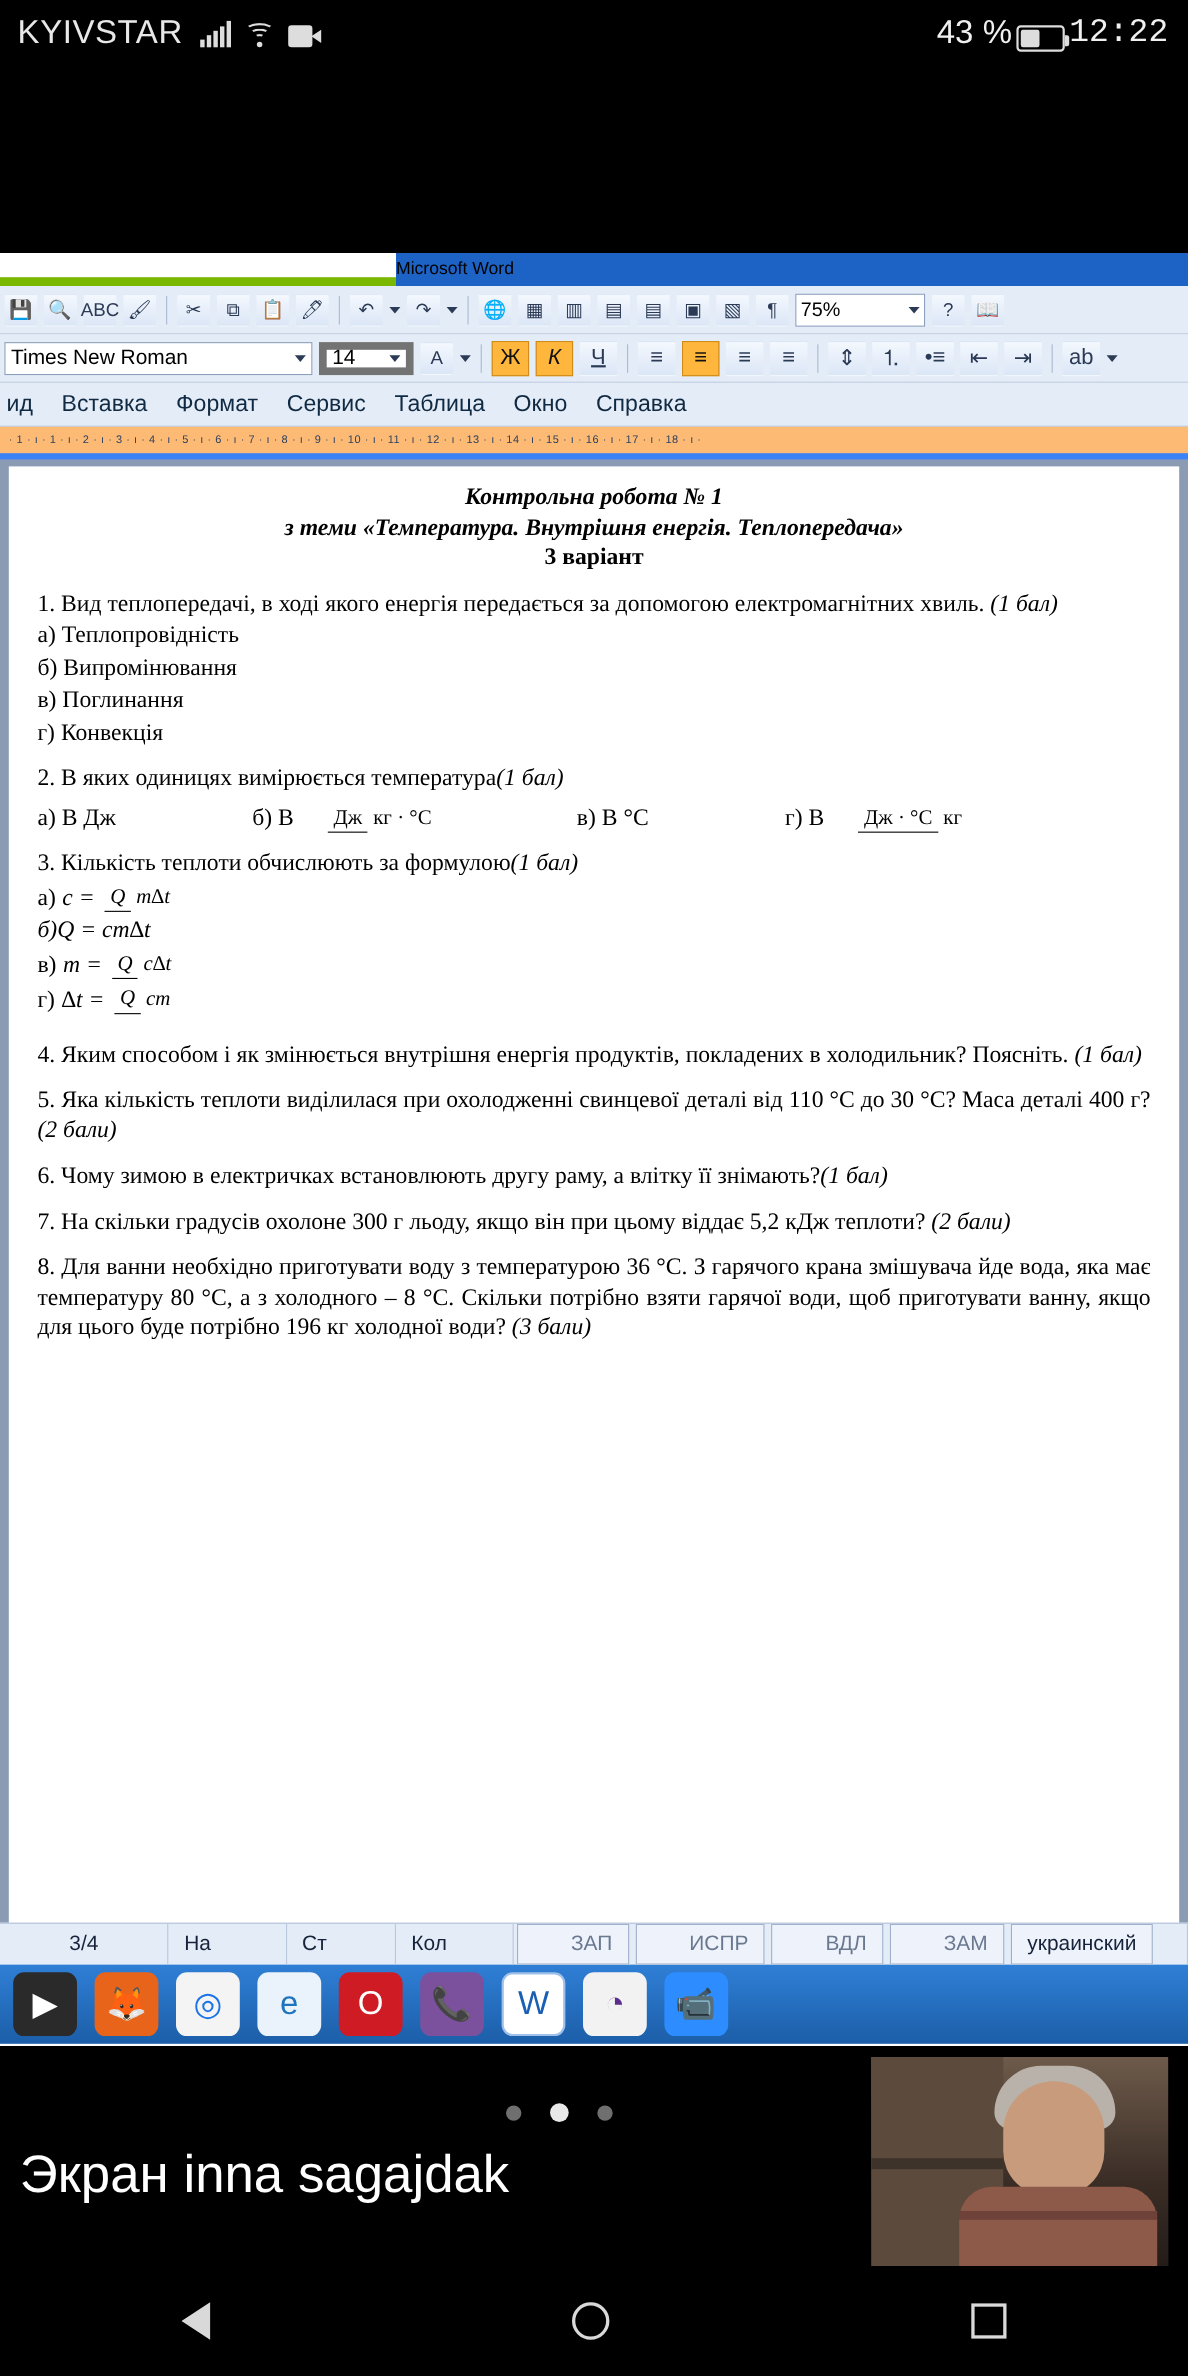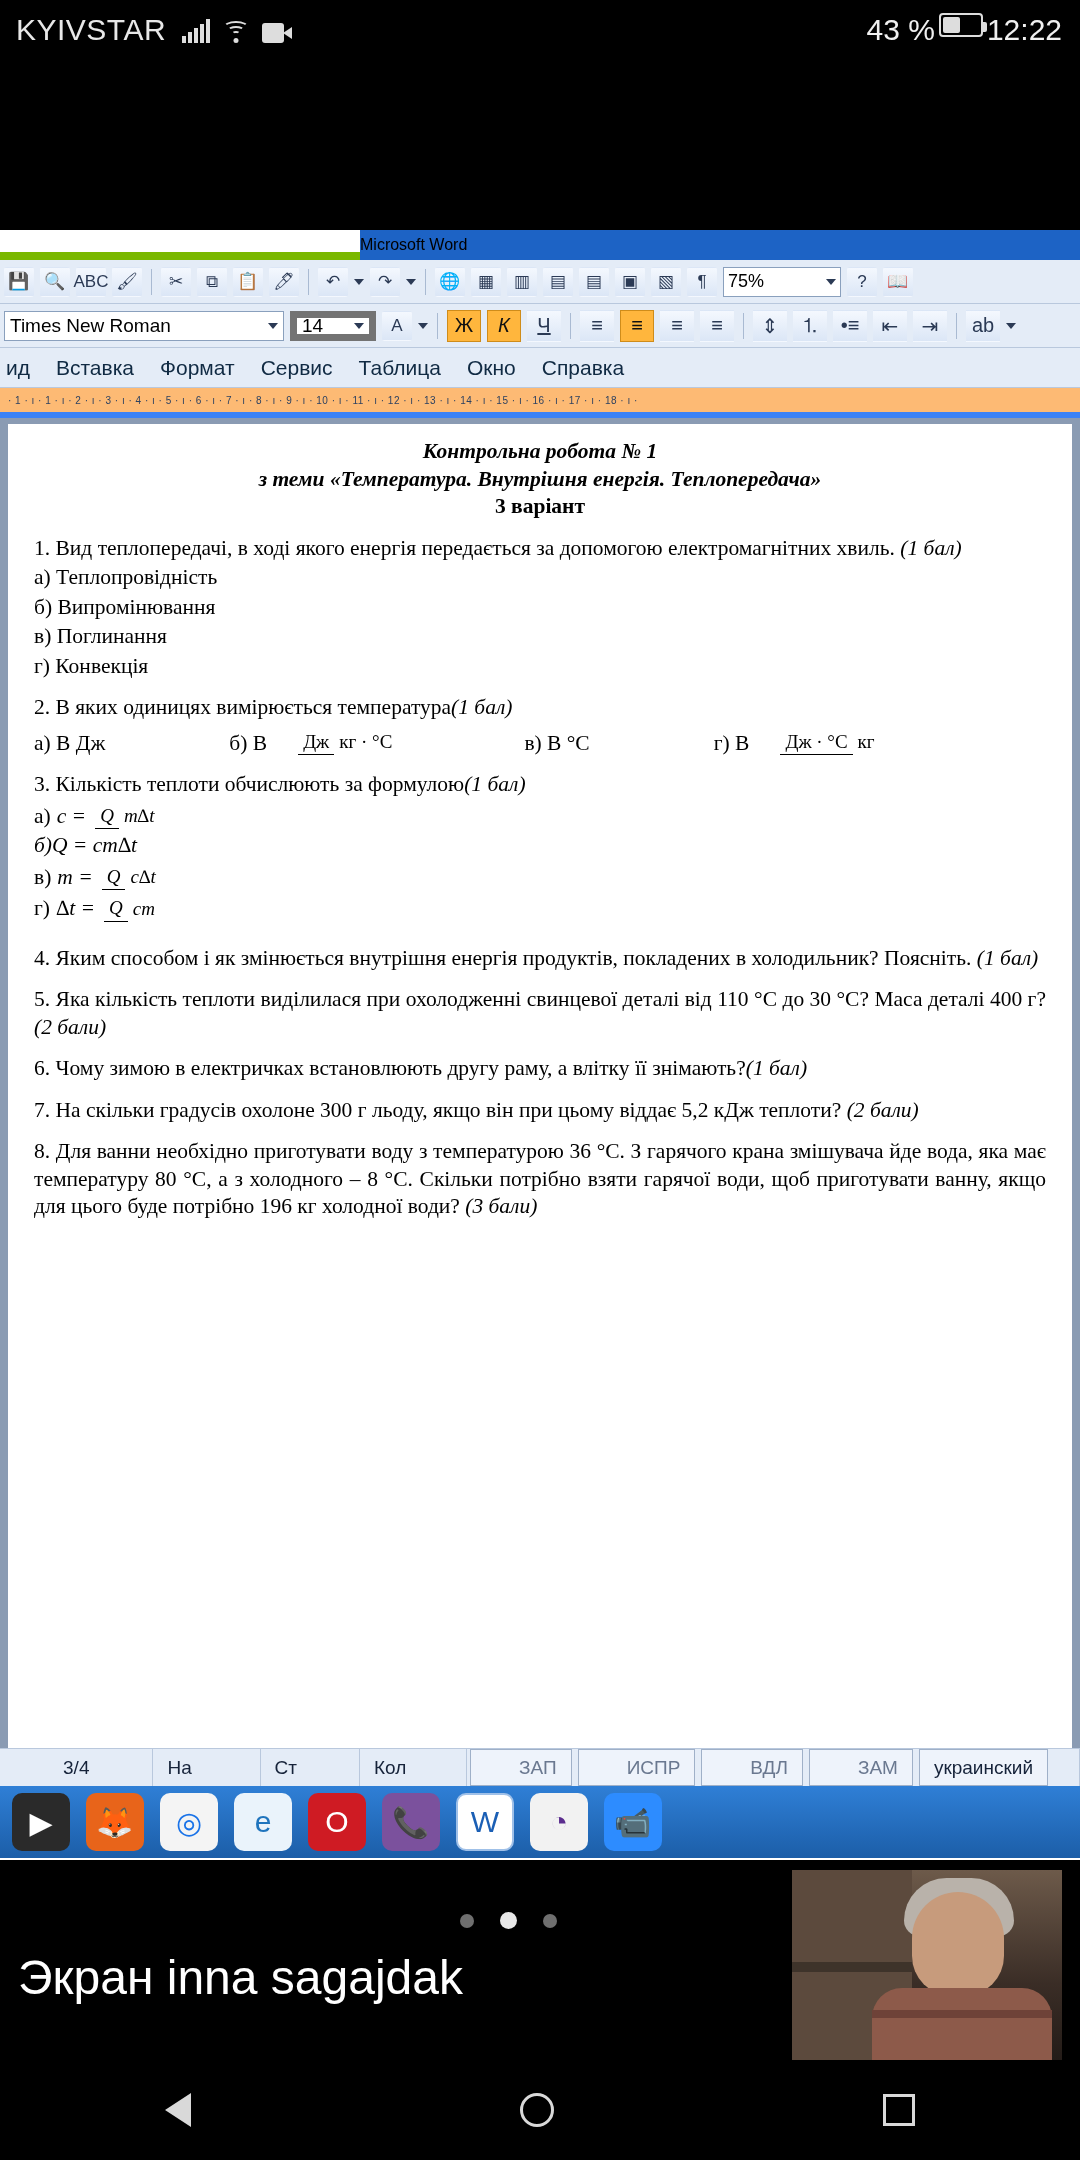"43 %" .sb-right { align-items: flex-start -> flex-end }
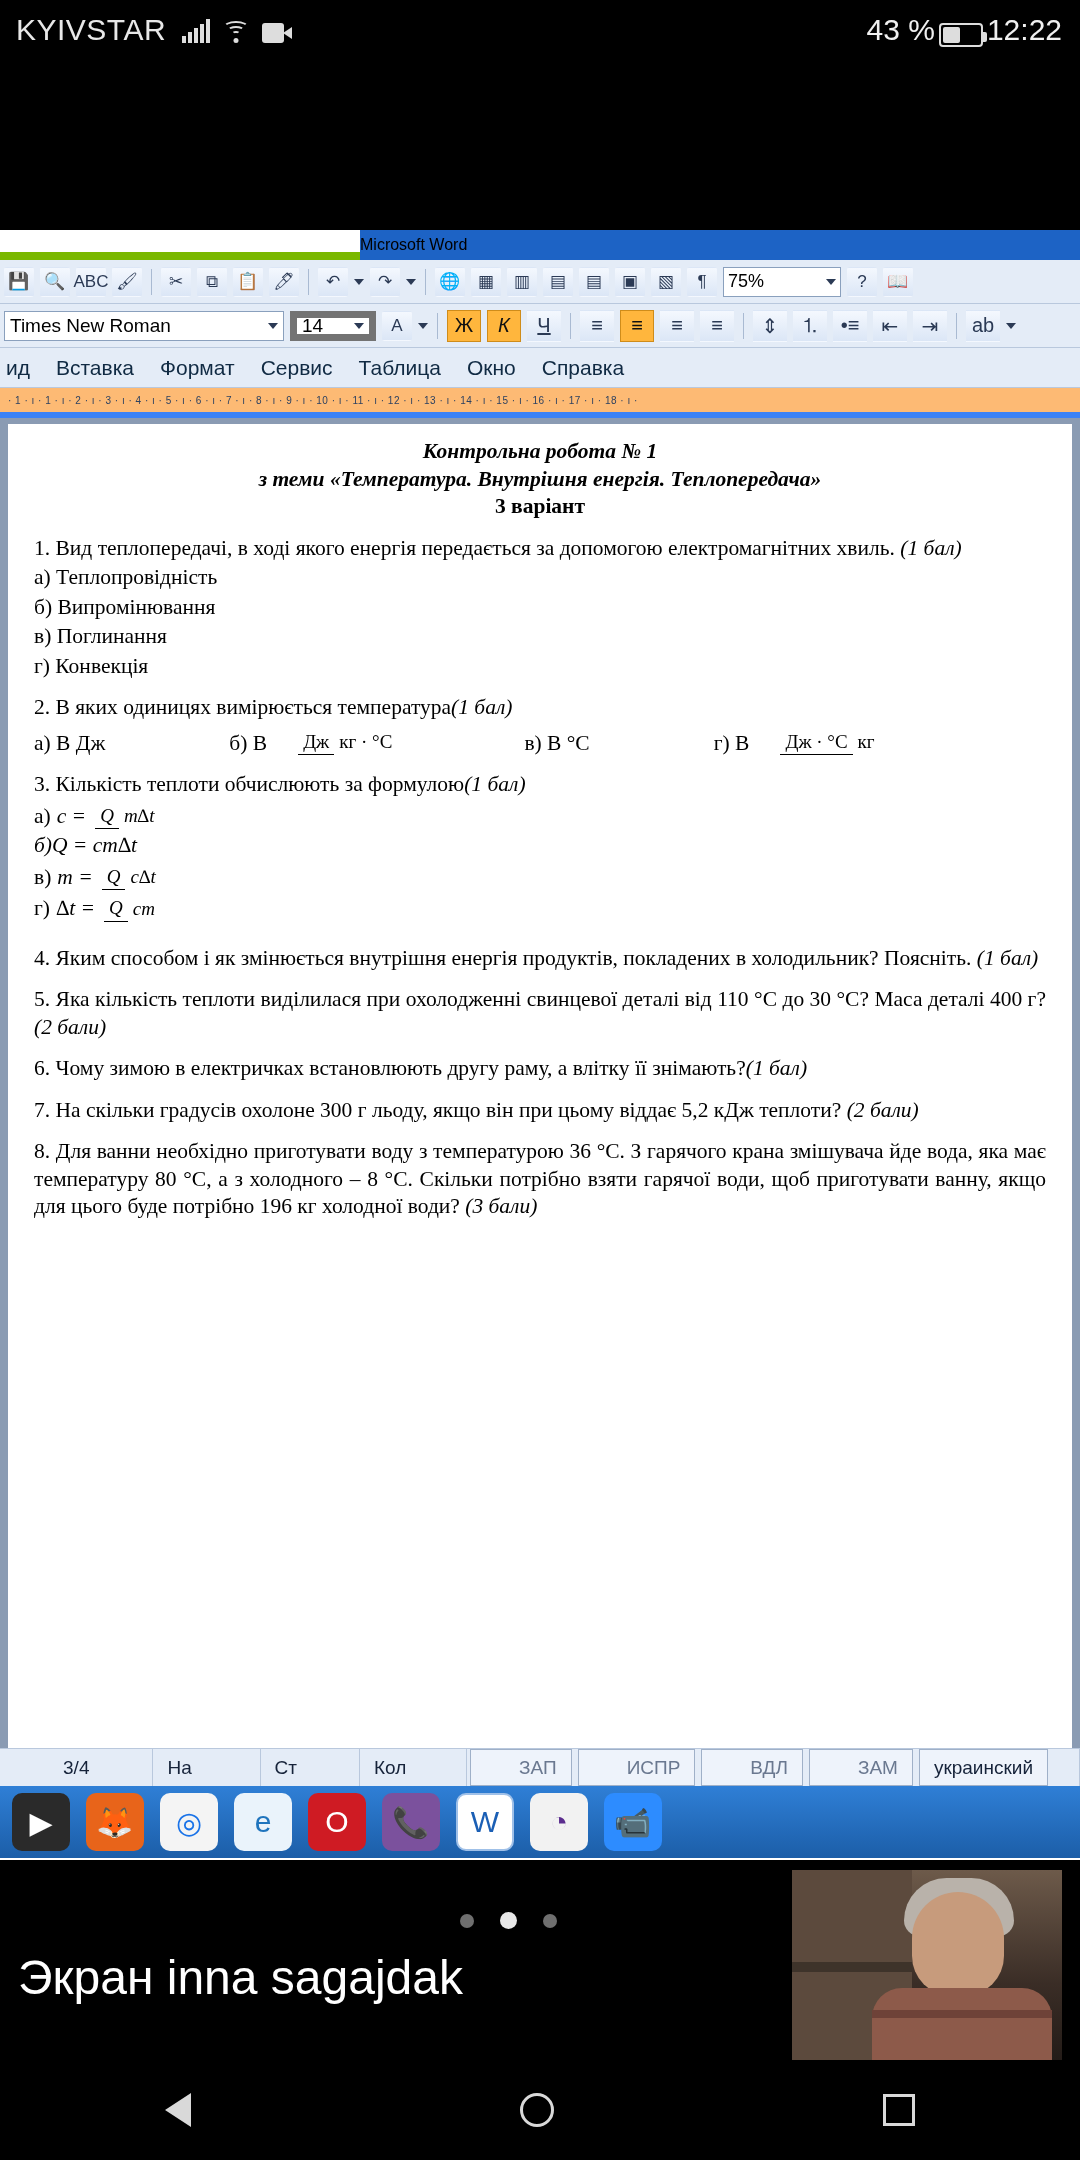"12:22" .clock { font-family: none -> Liberation Mono, monospace }
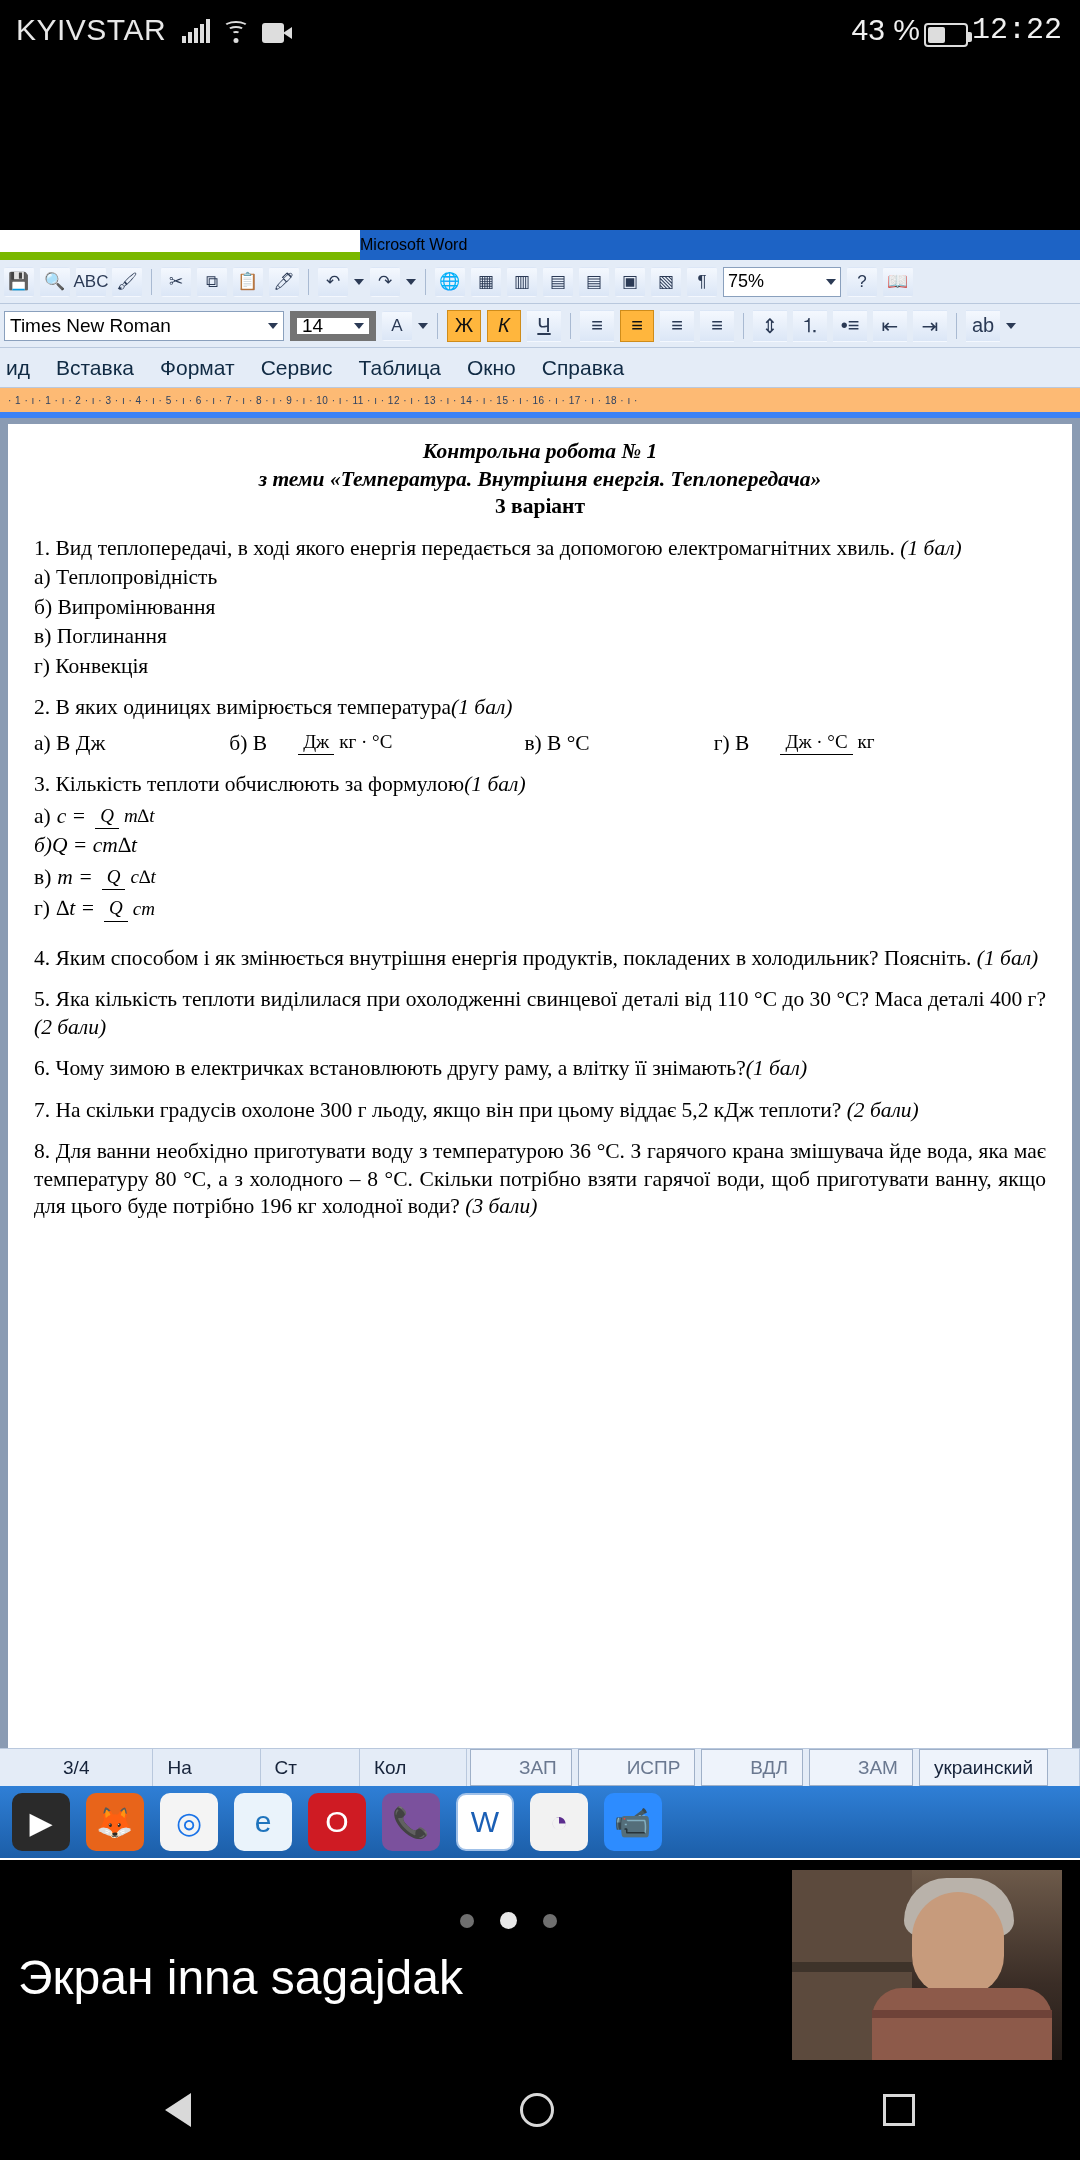"а) В Дж" .optrow { align-items: flex-start -> flex-end }
